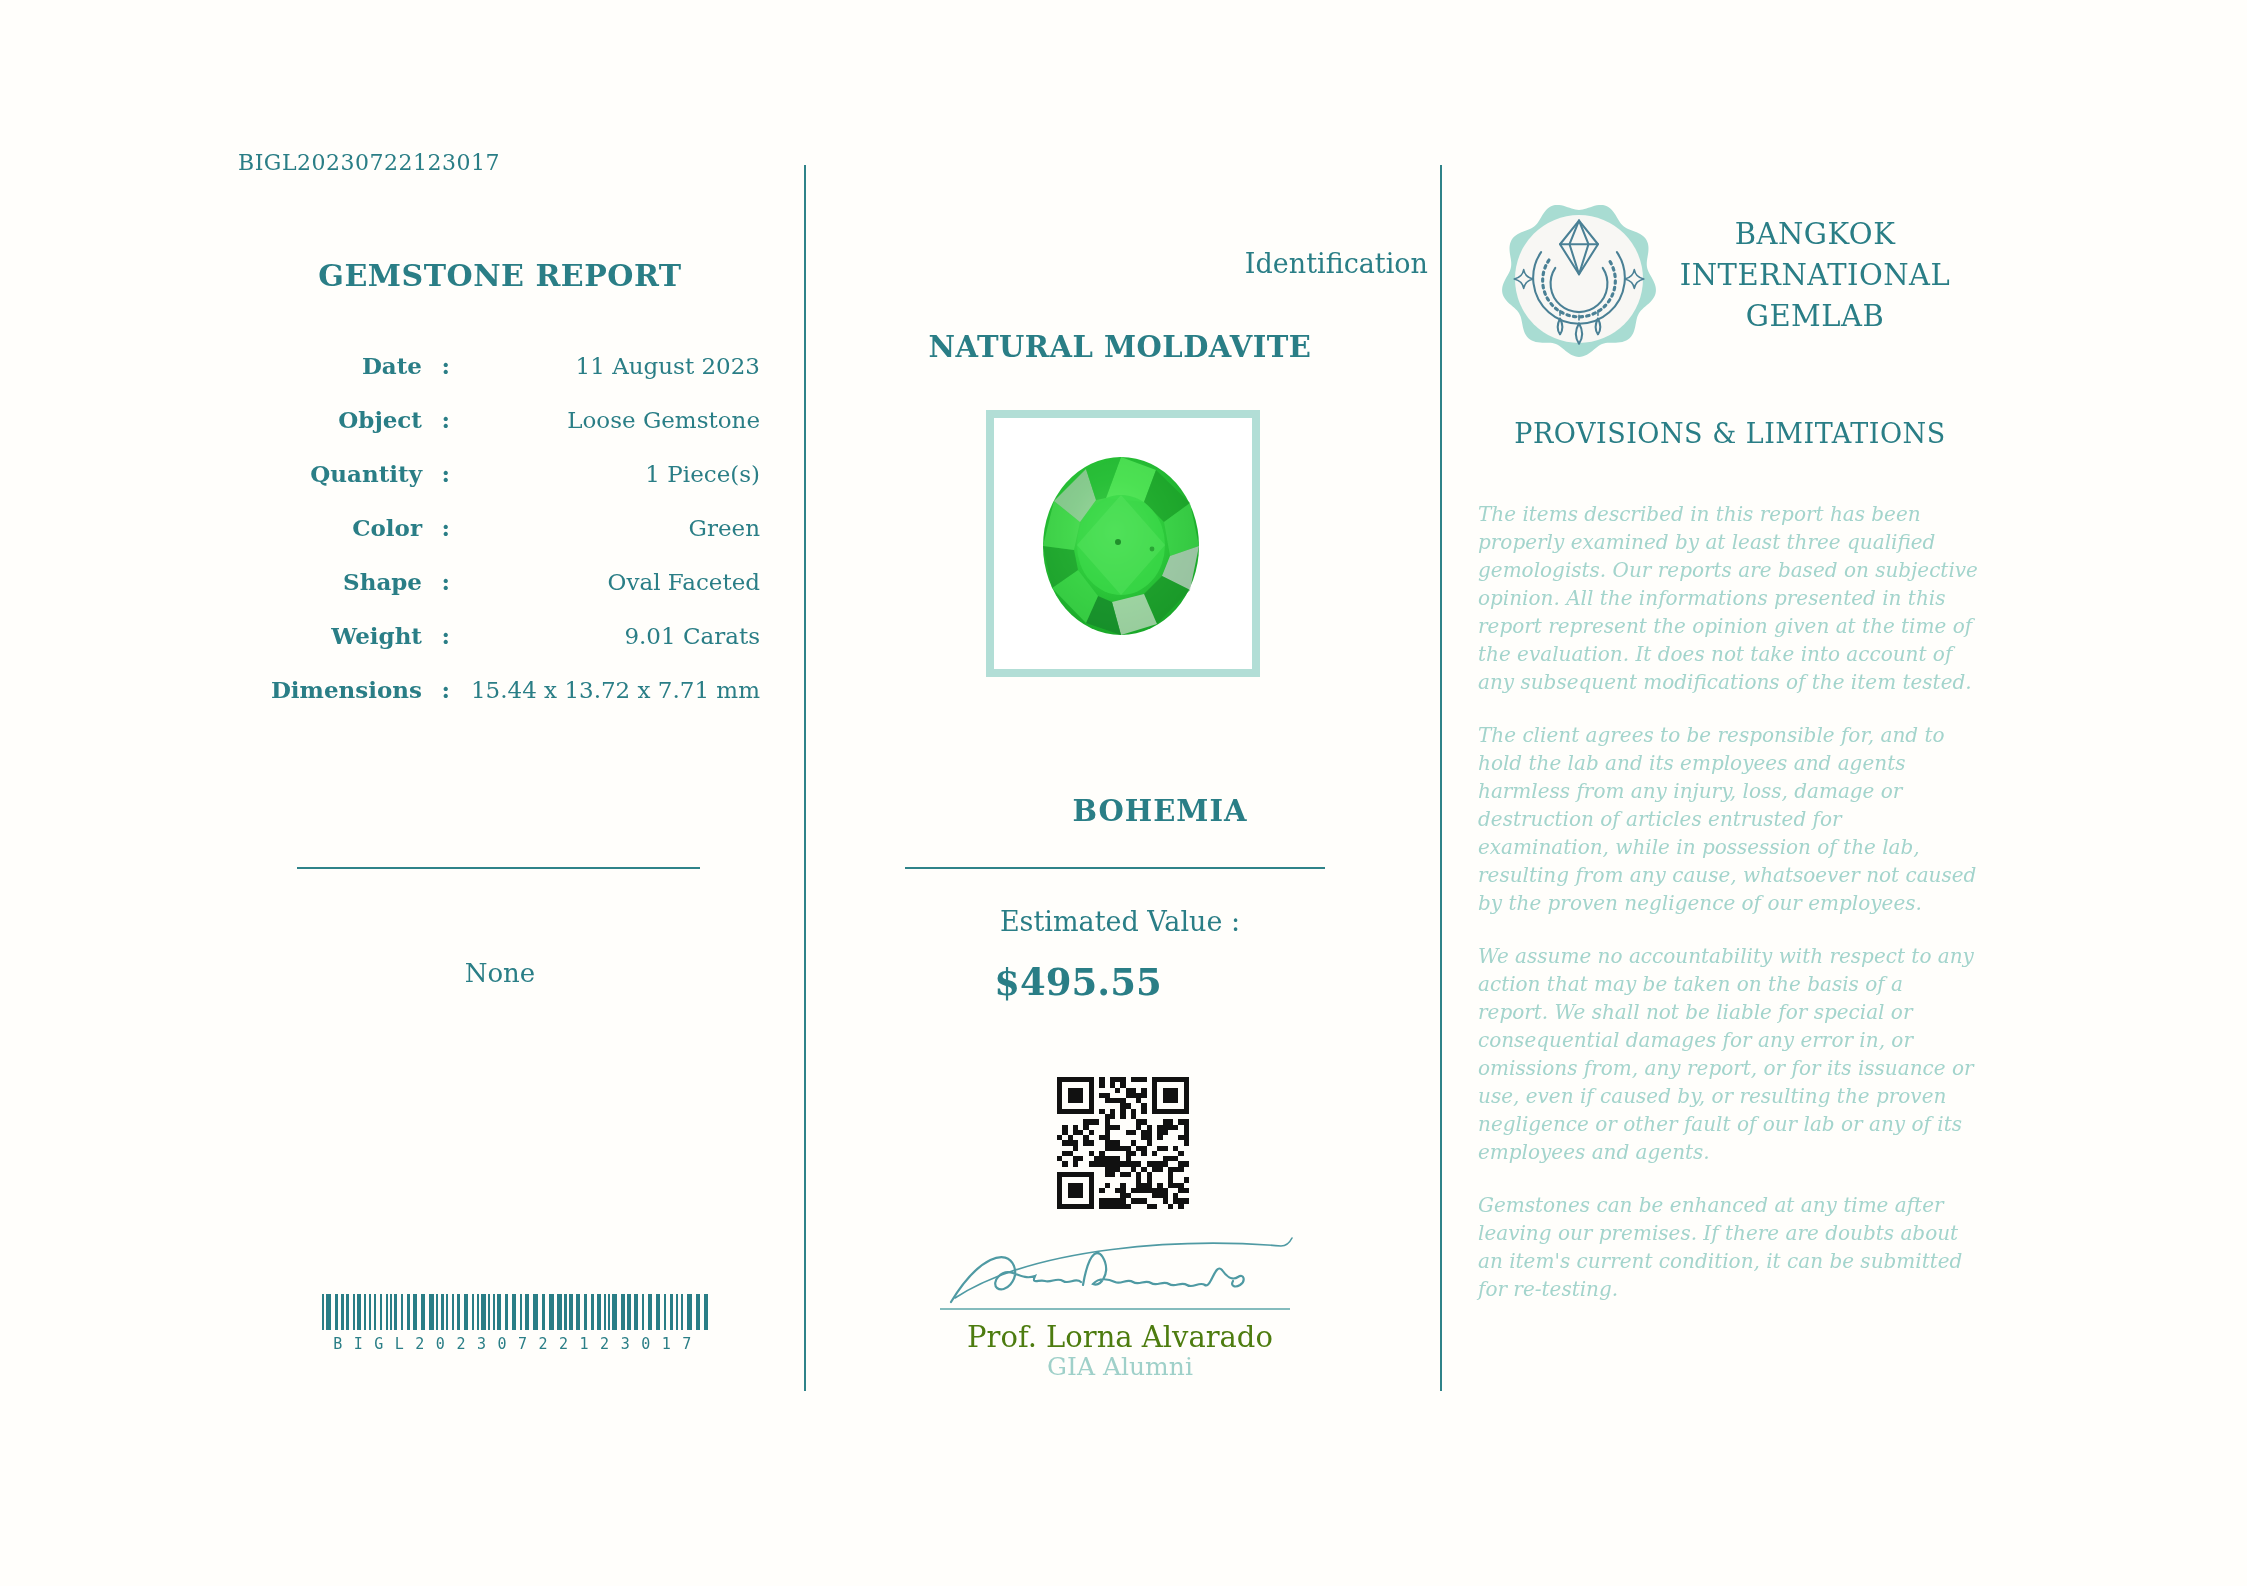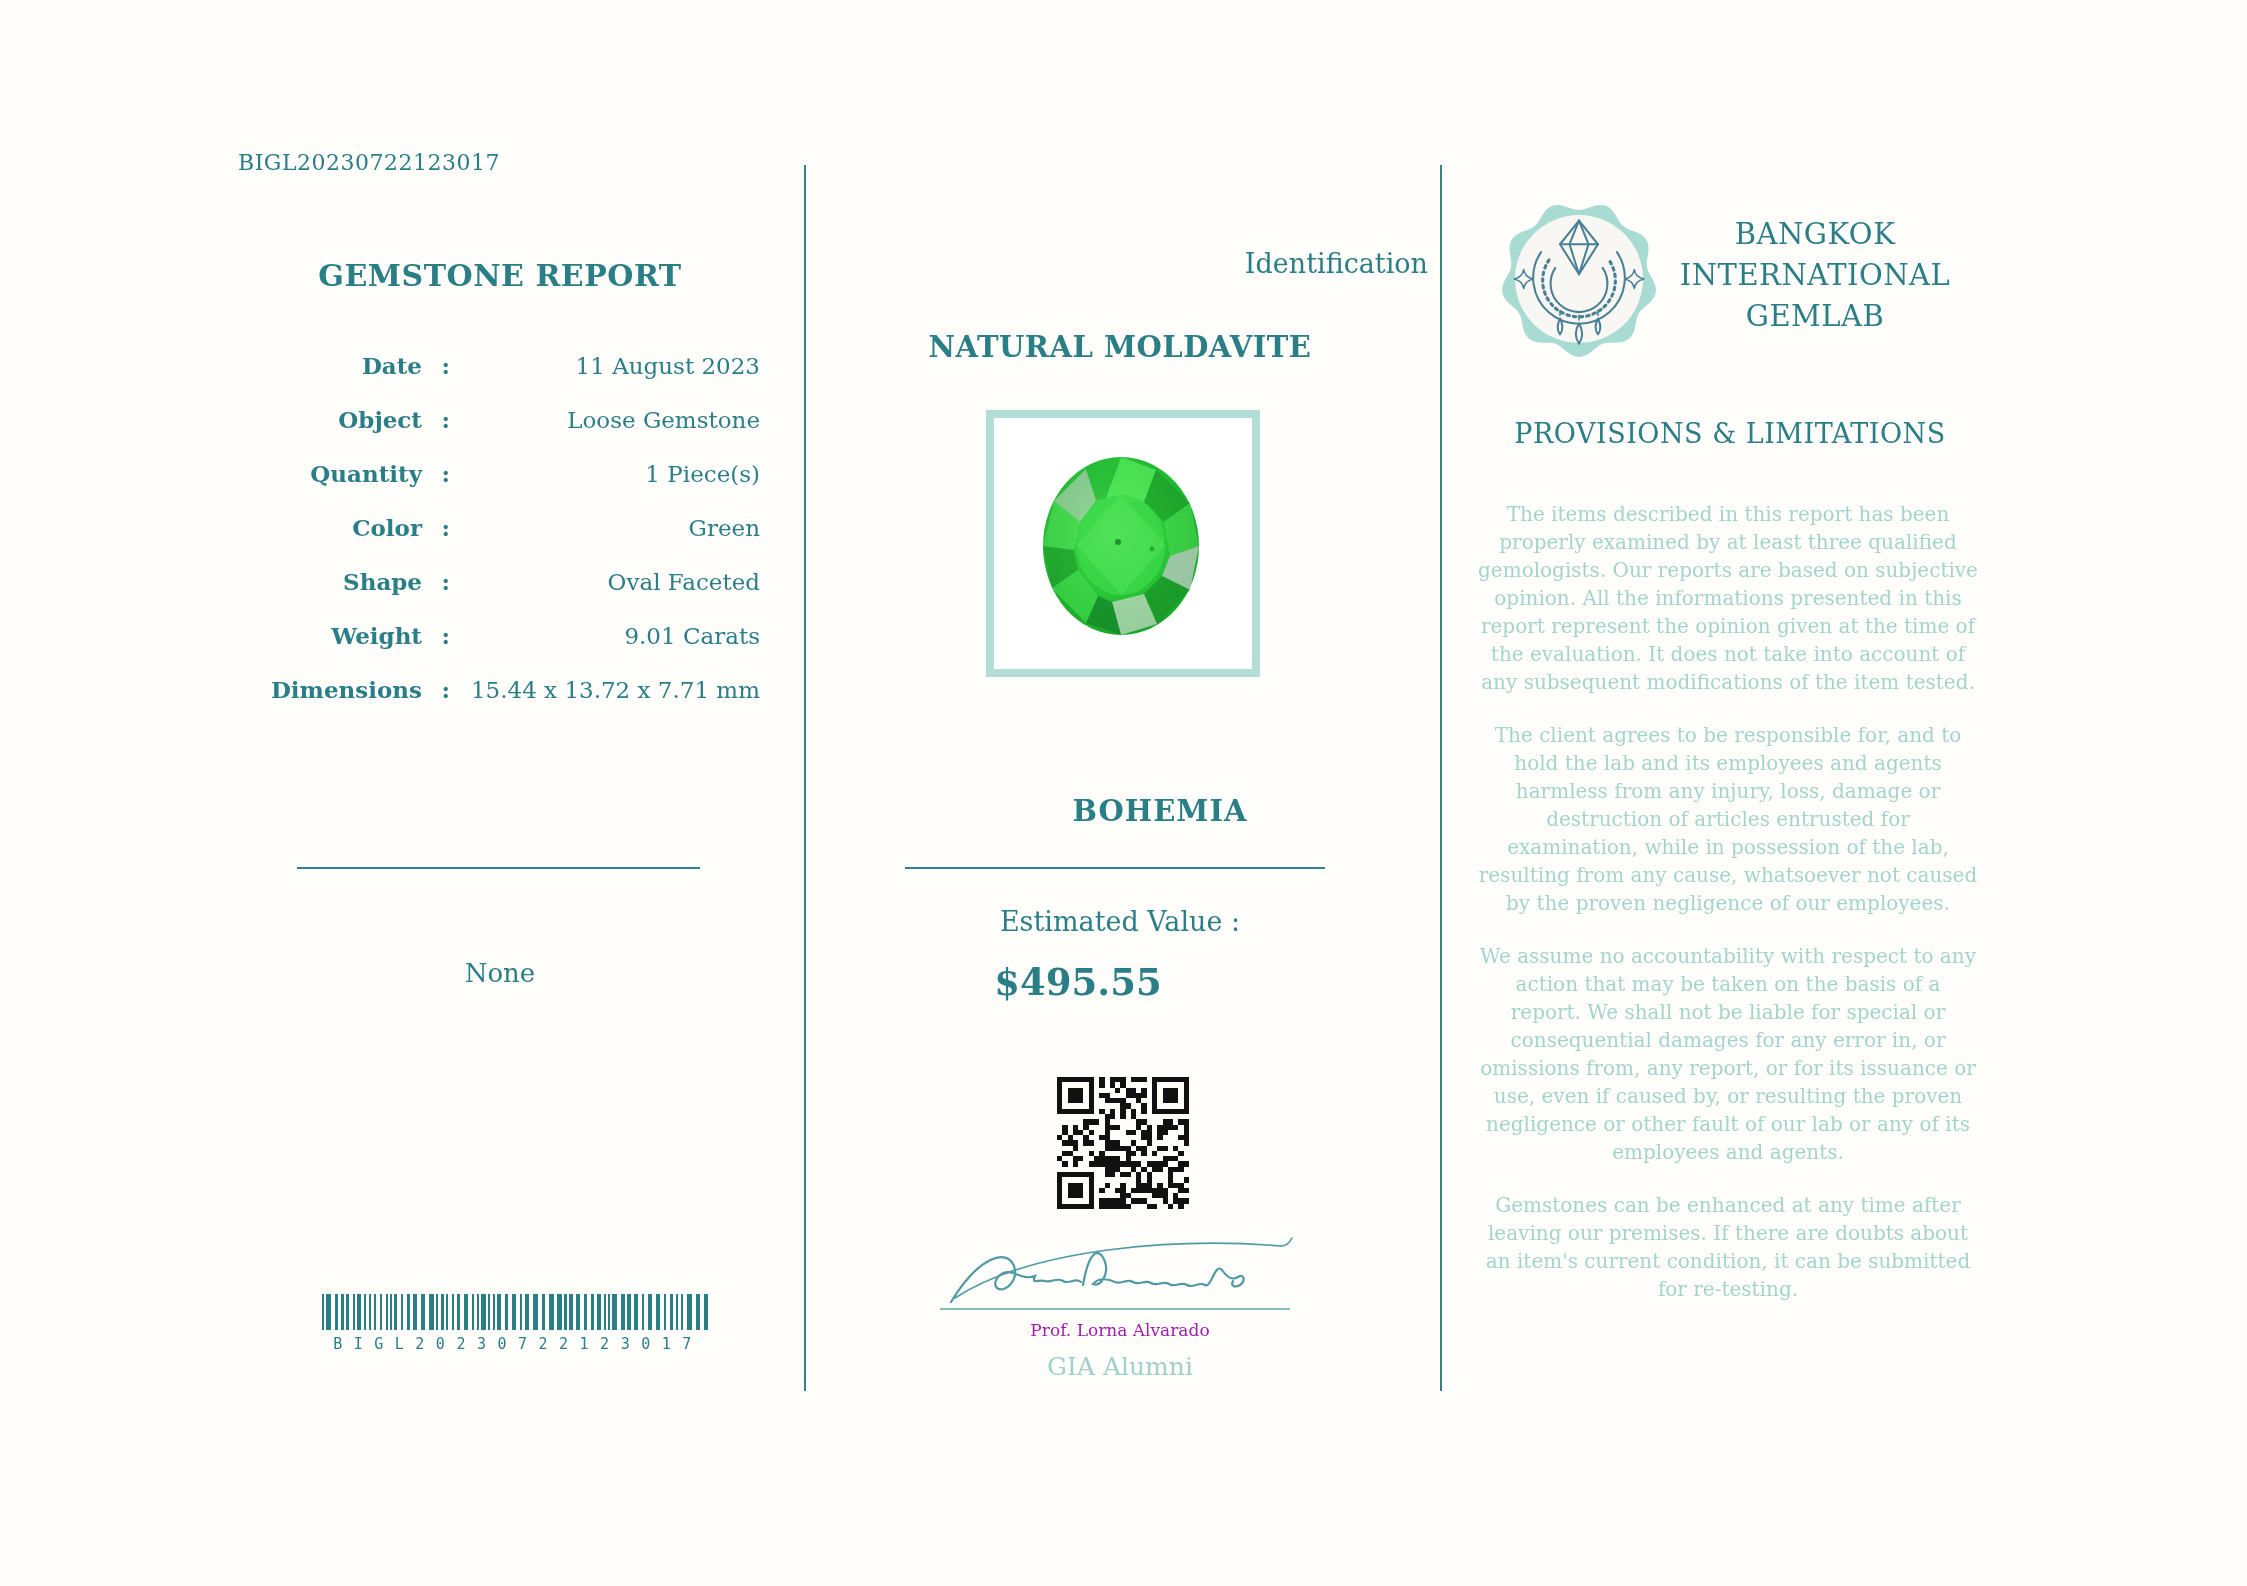"The items described in this" .provision-para { font-style: none -> italic; text-align: center -> none }
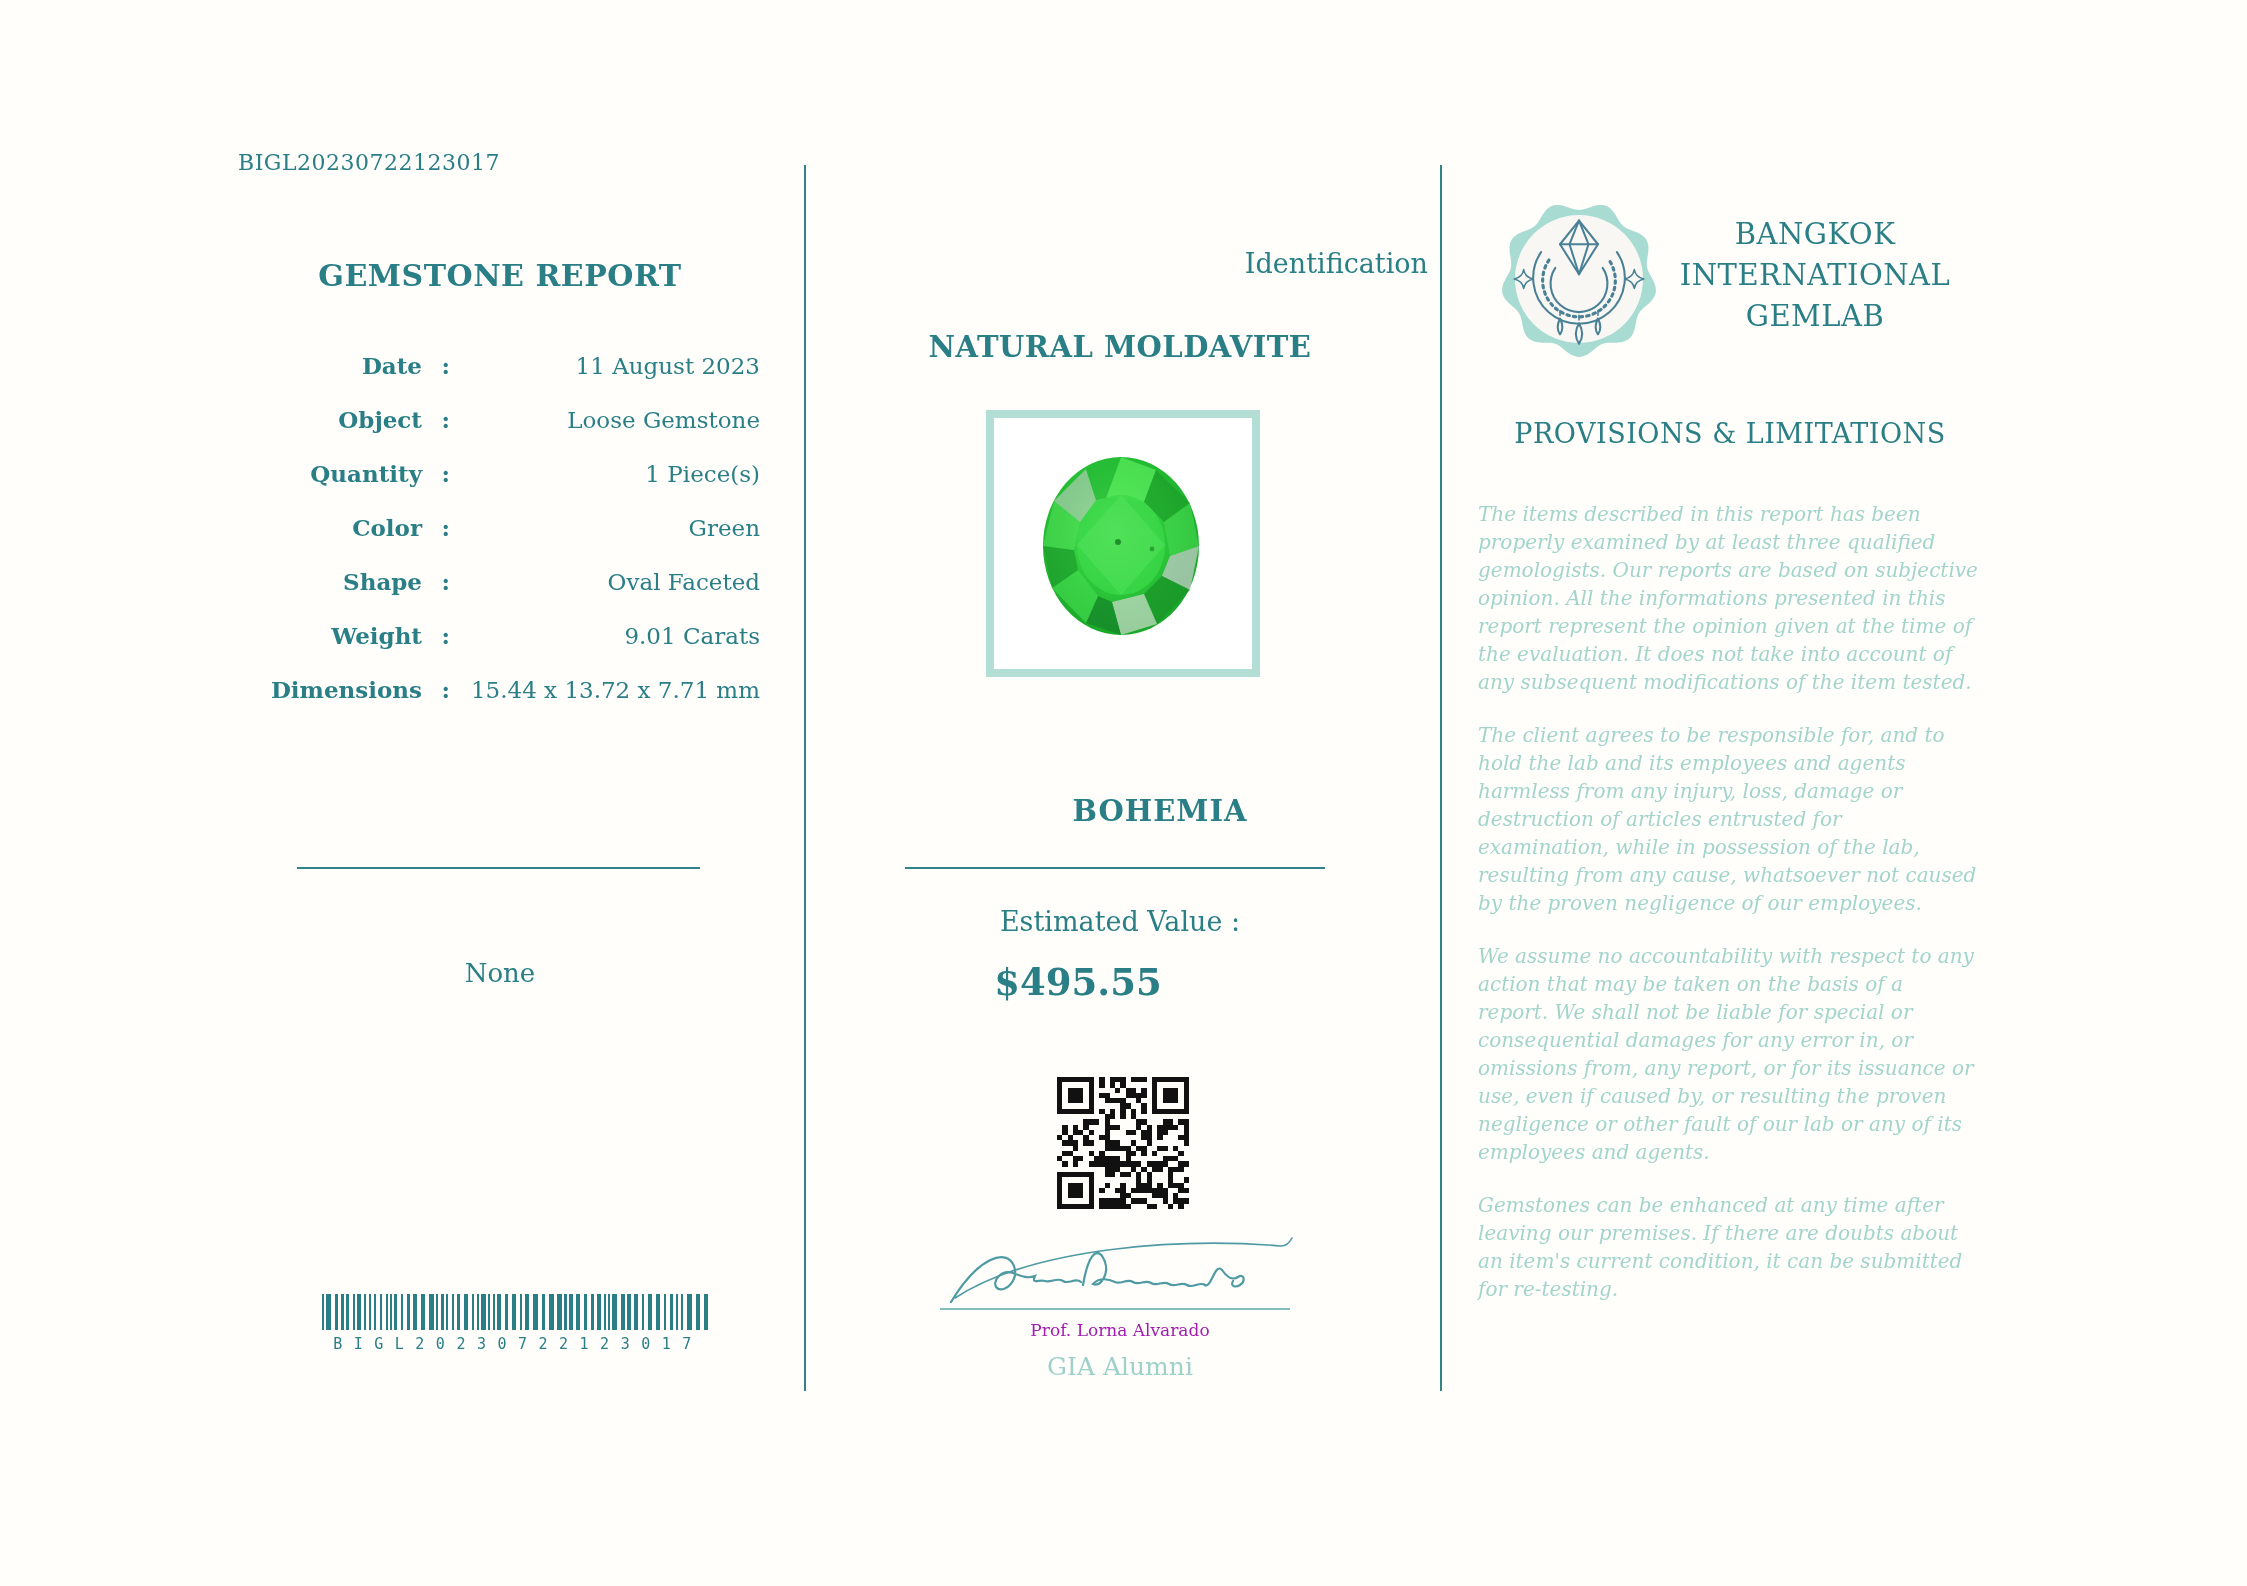"Prof. Lorna Alvarado" #signatory-name { color: #a21caf -> #4d7c0f; font-size: 17px -> 29px }
